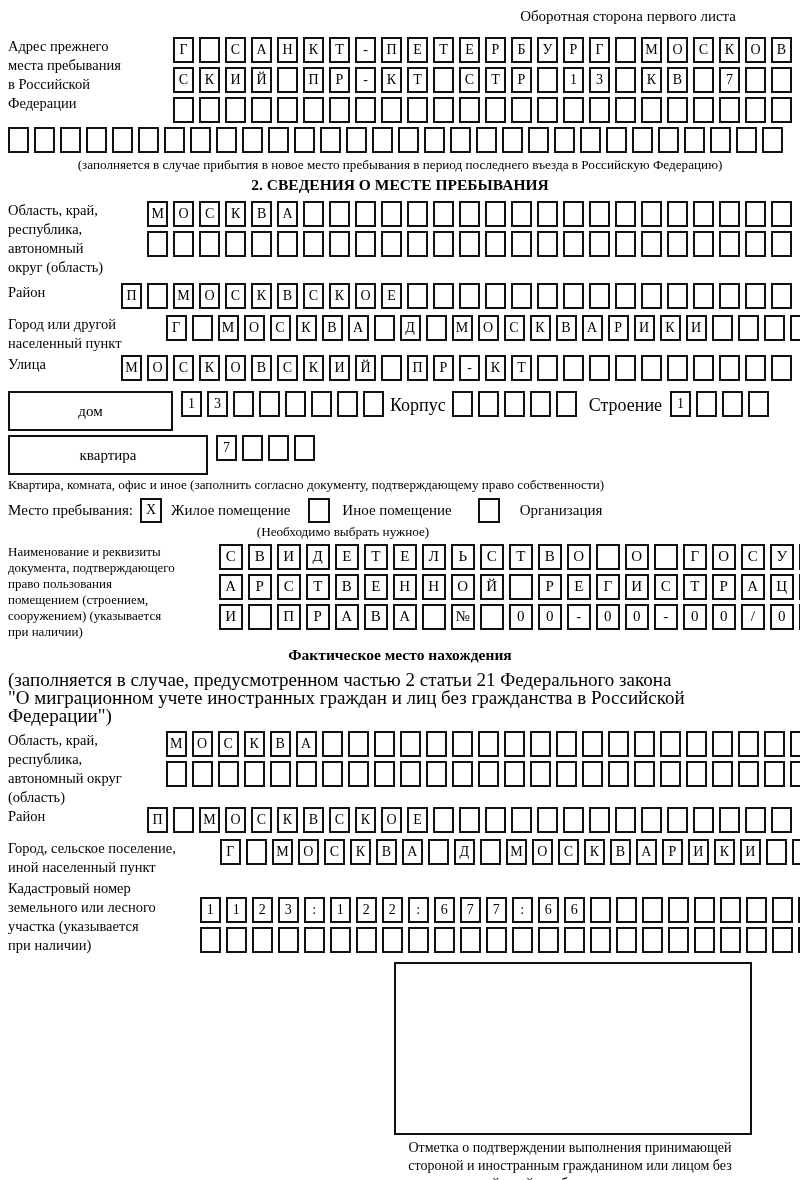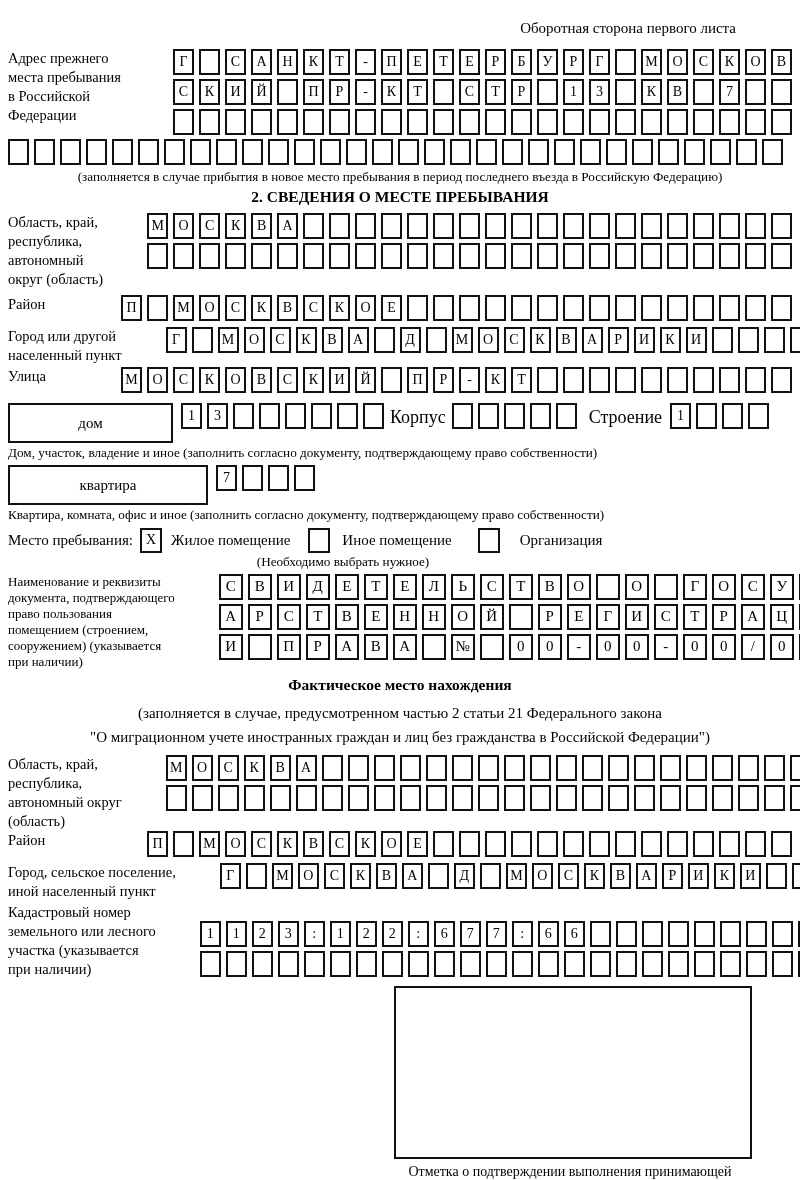"Оборотная сторона первого листа" .hdr { padding-top: 20px -> 8px }
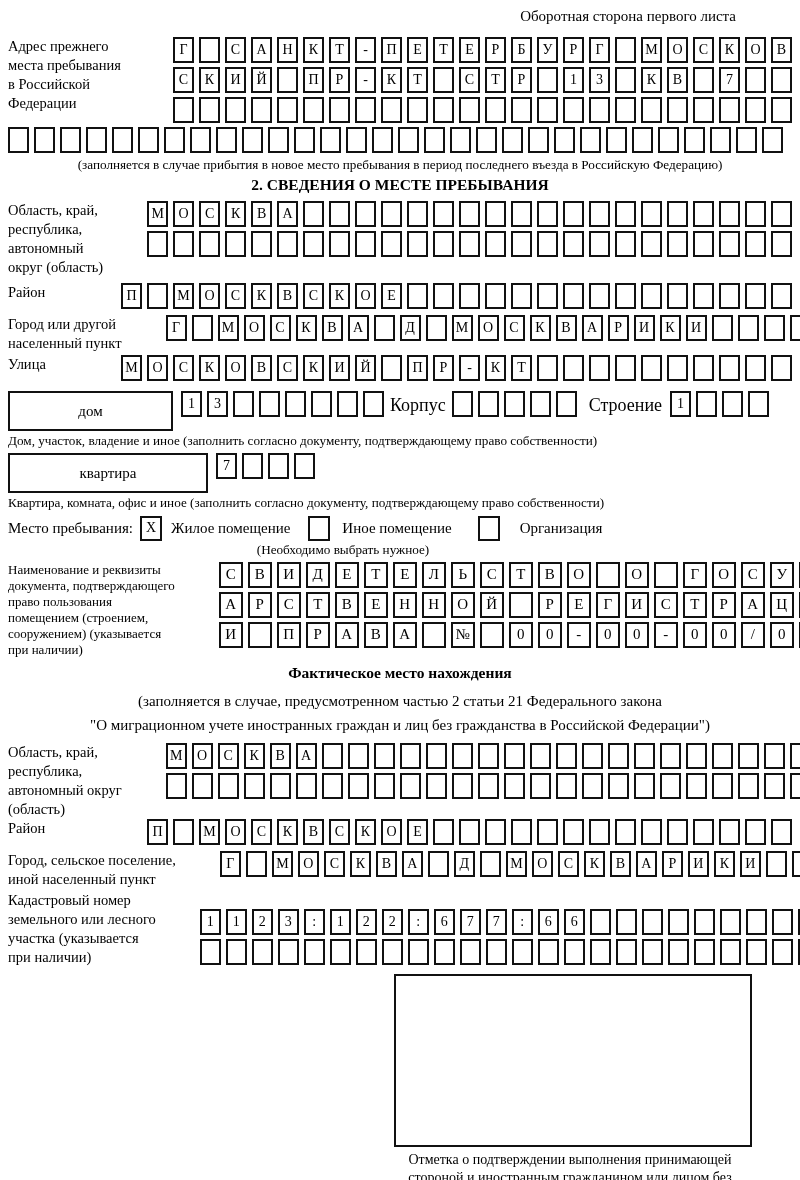"Дом, участок, владение и иное" div.caption { html: <div>Дом, участок, владение и иное (заполнить согласно документу, подтверждающему право собственности)</div> -> none }
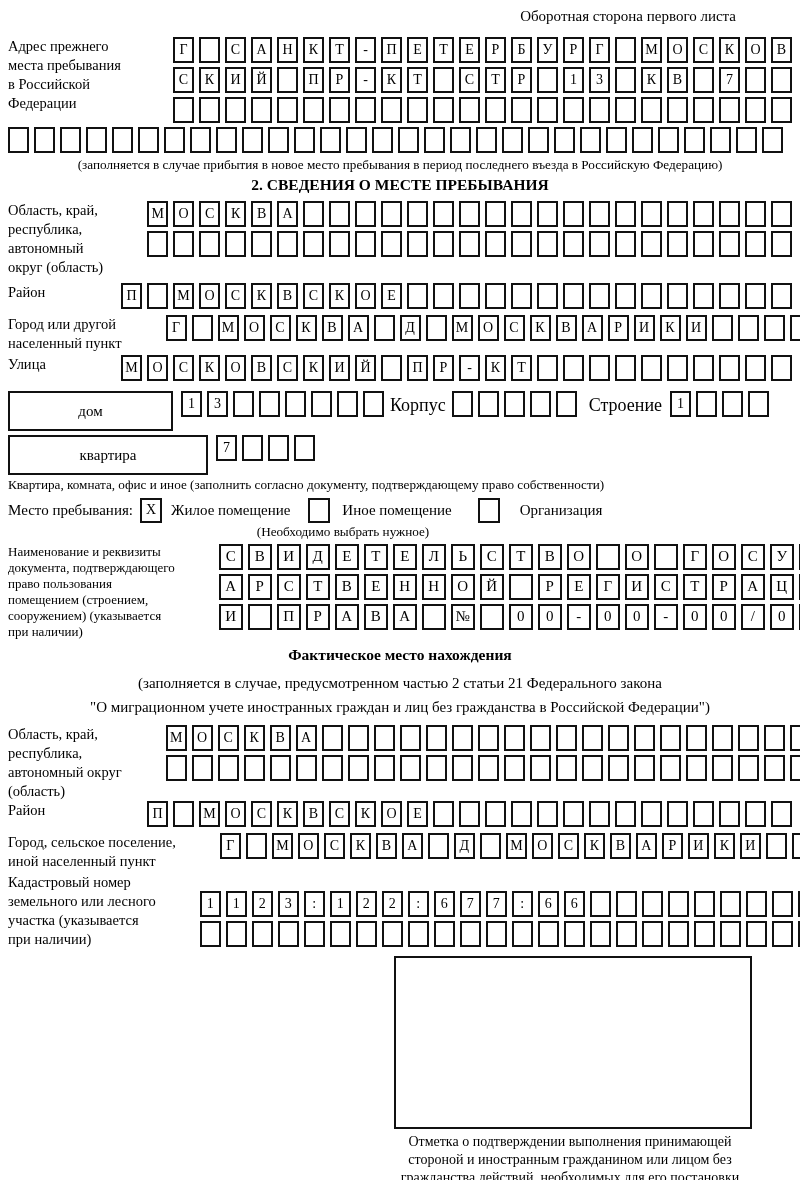"(заполняется в случае, предусмотренном" .note-c { font-size: 15px -> 19px; line-height: 24px -> 18px; text-align: center -> left }
